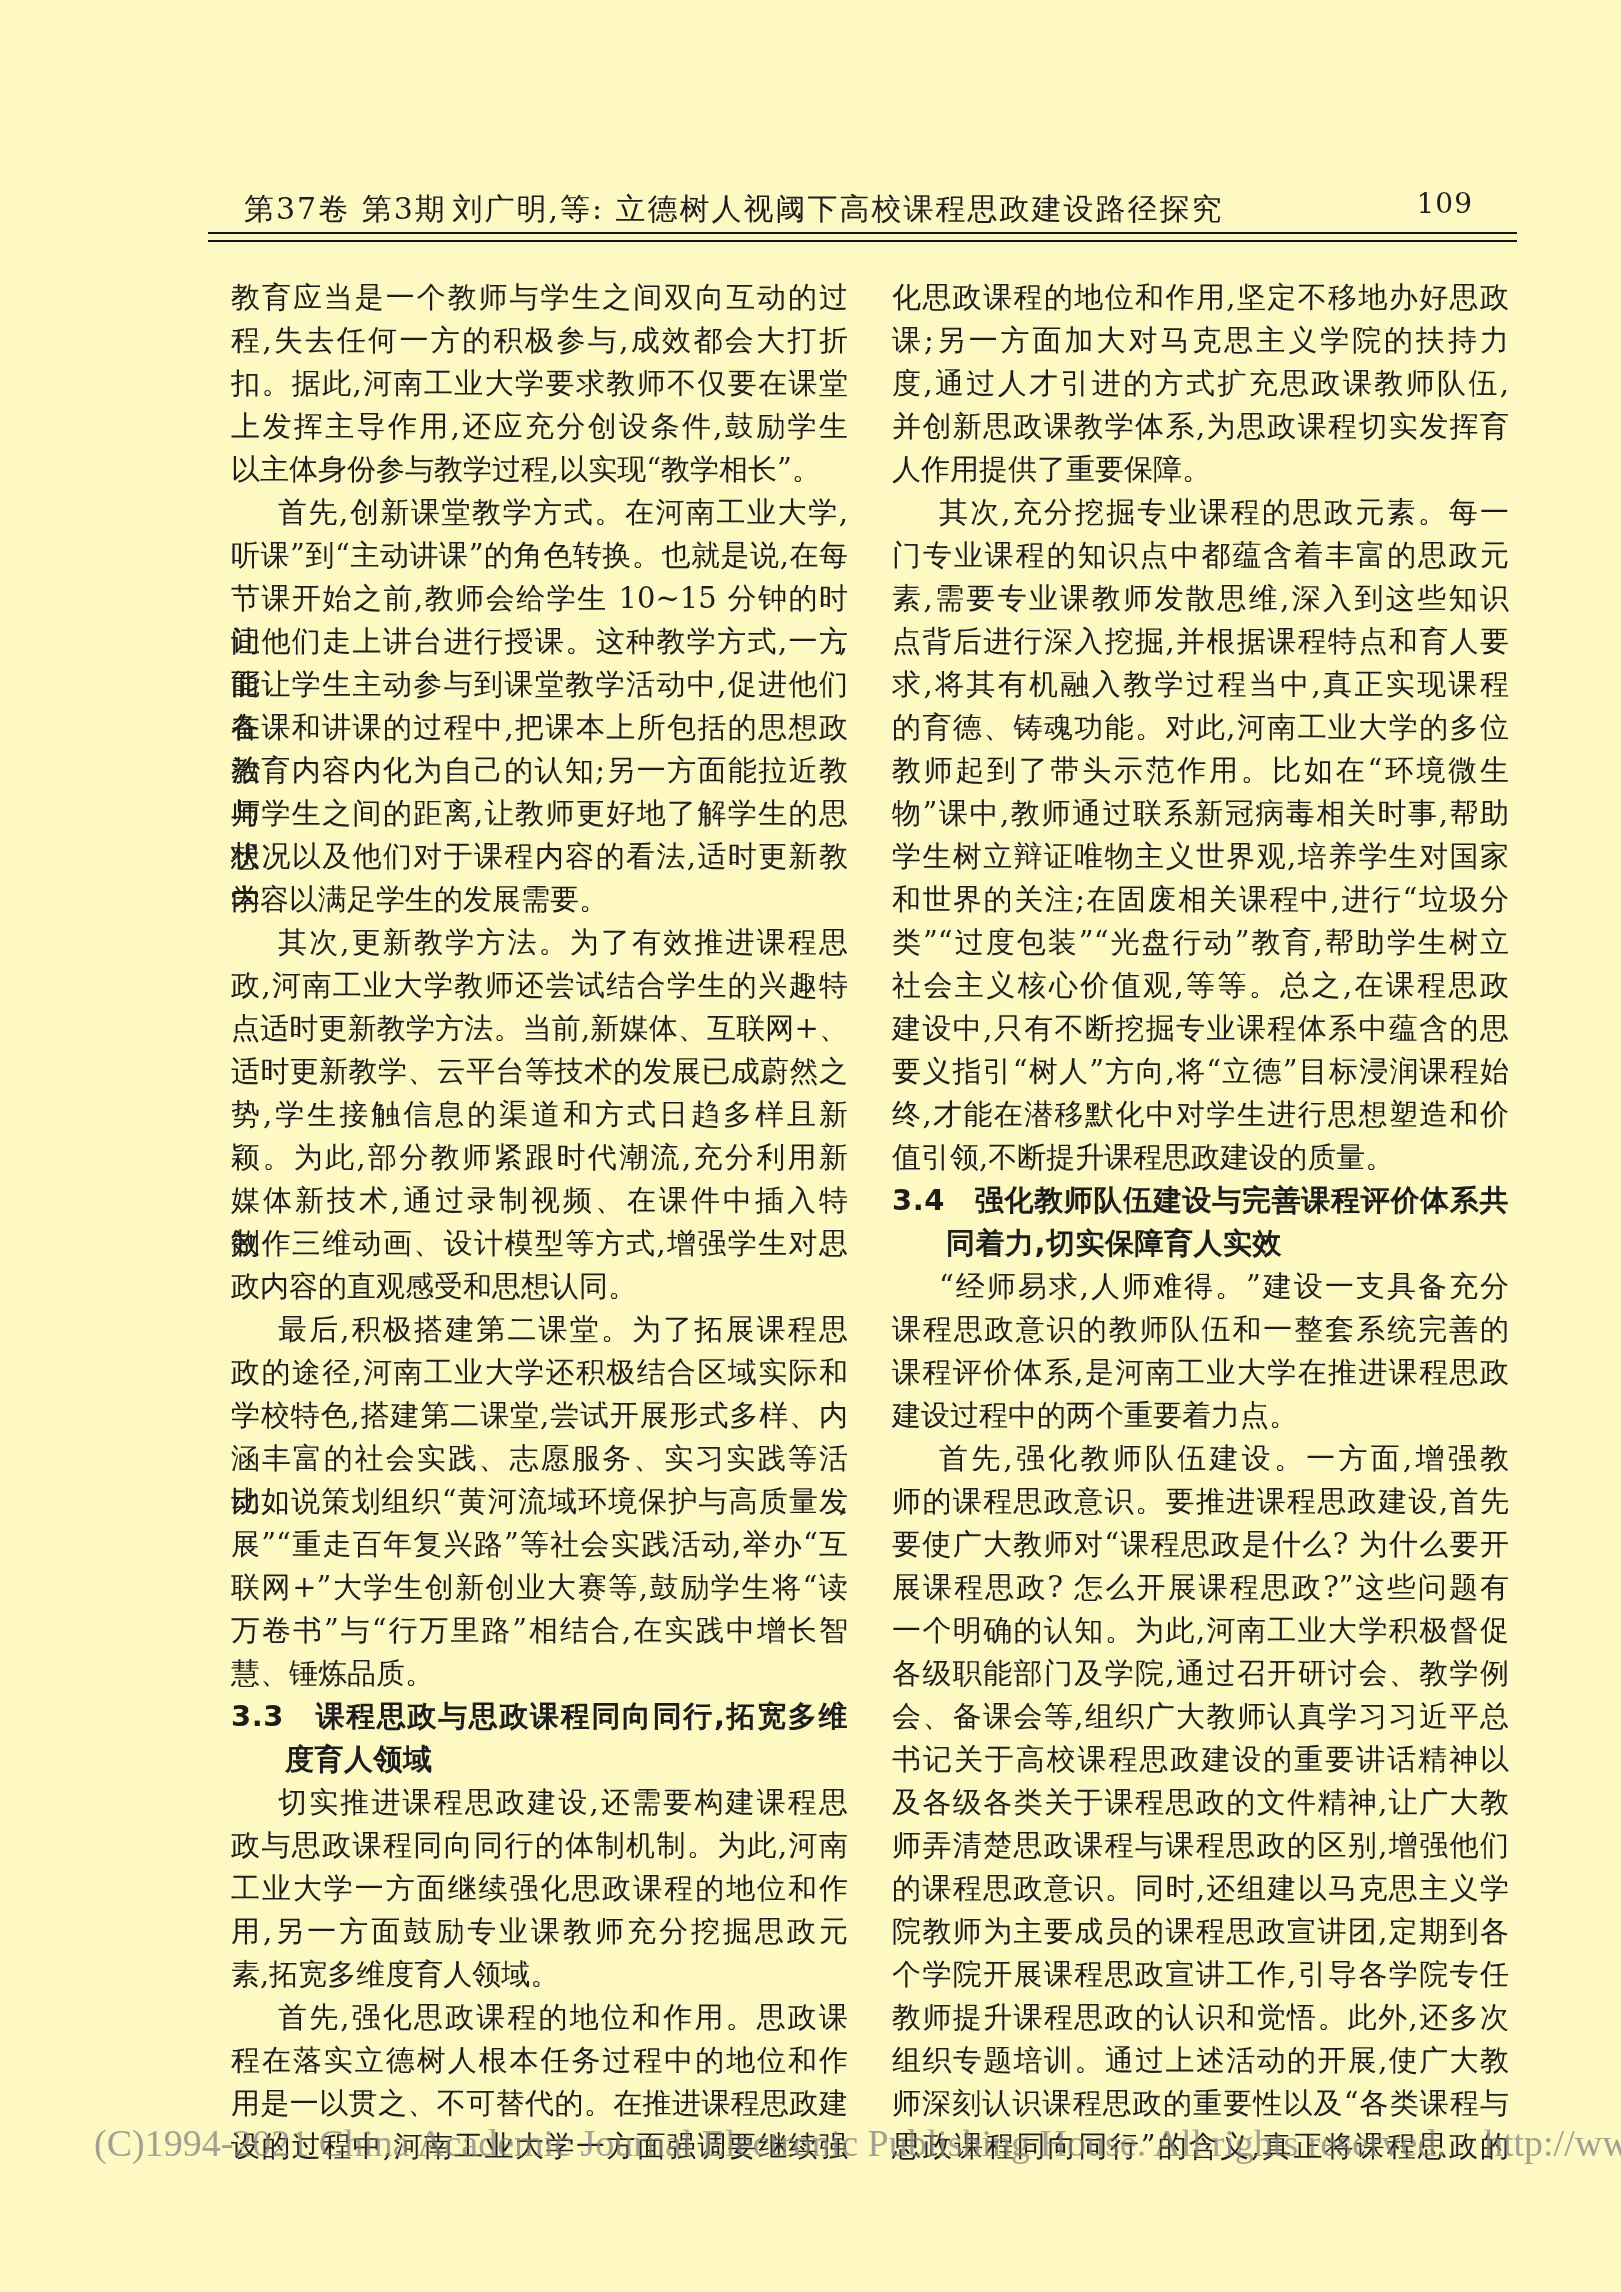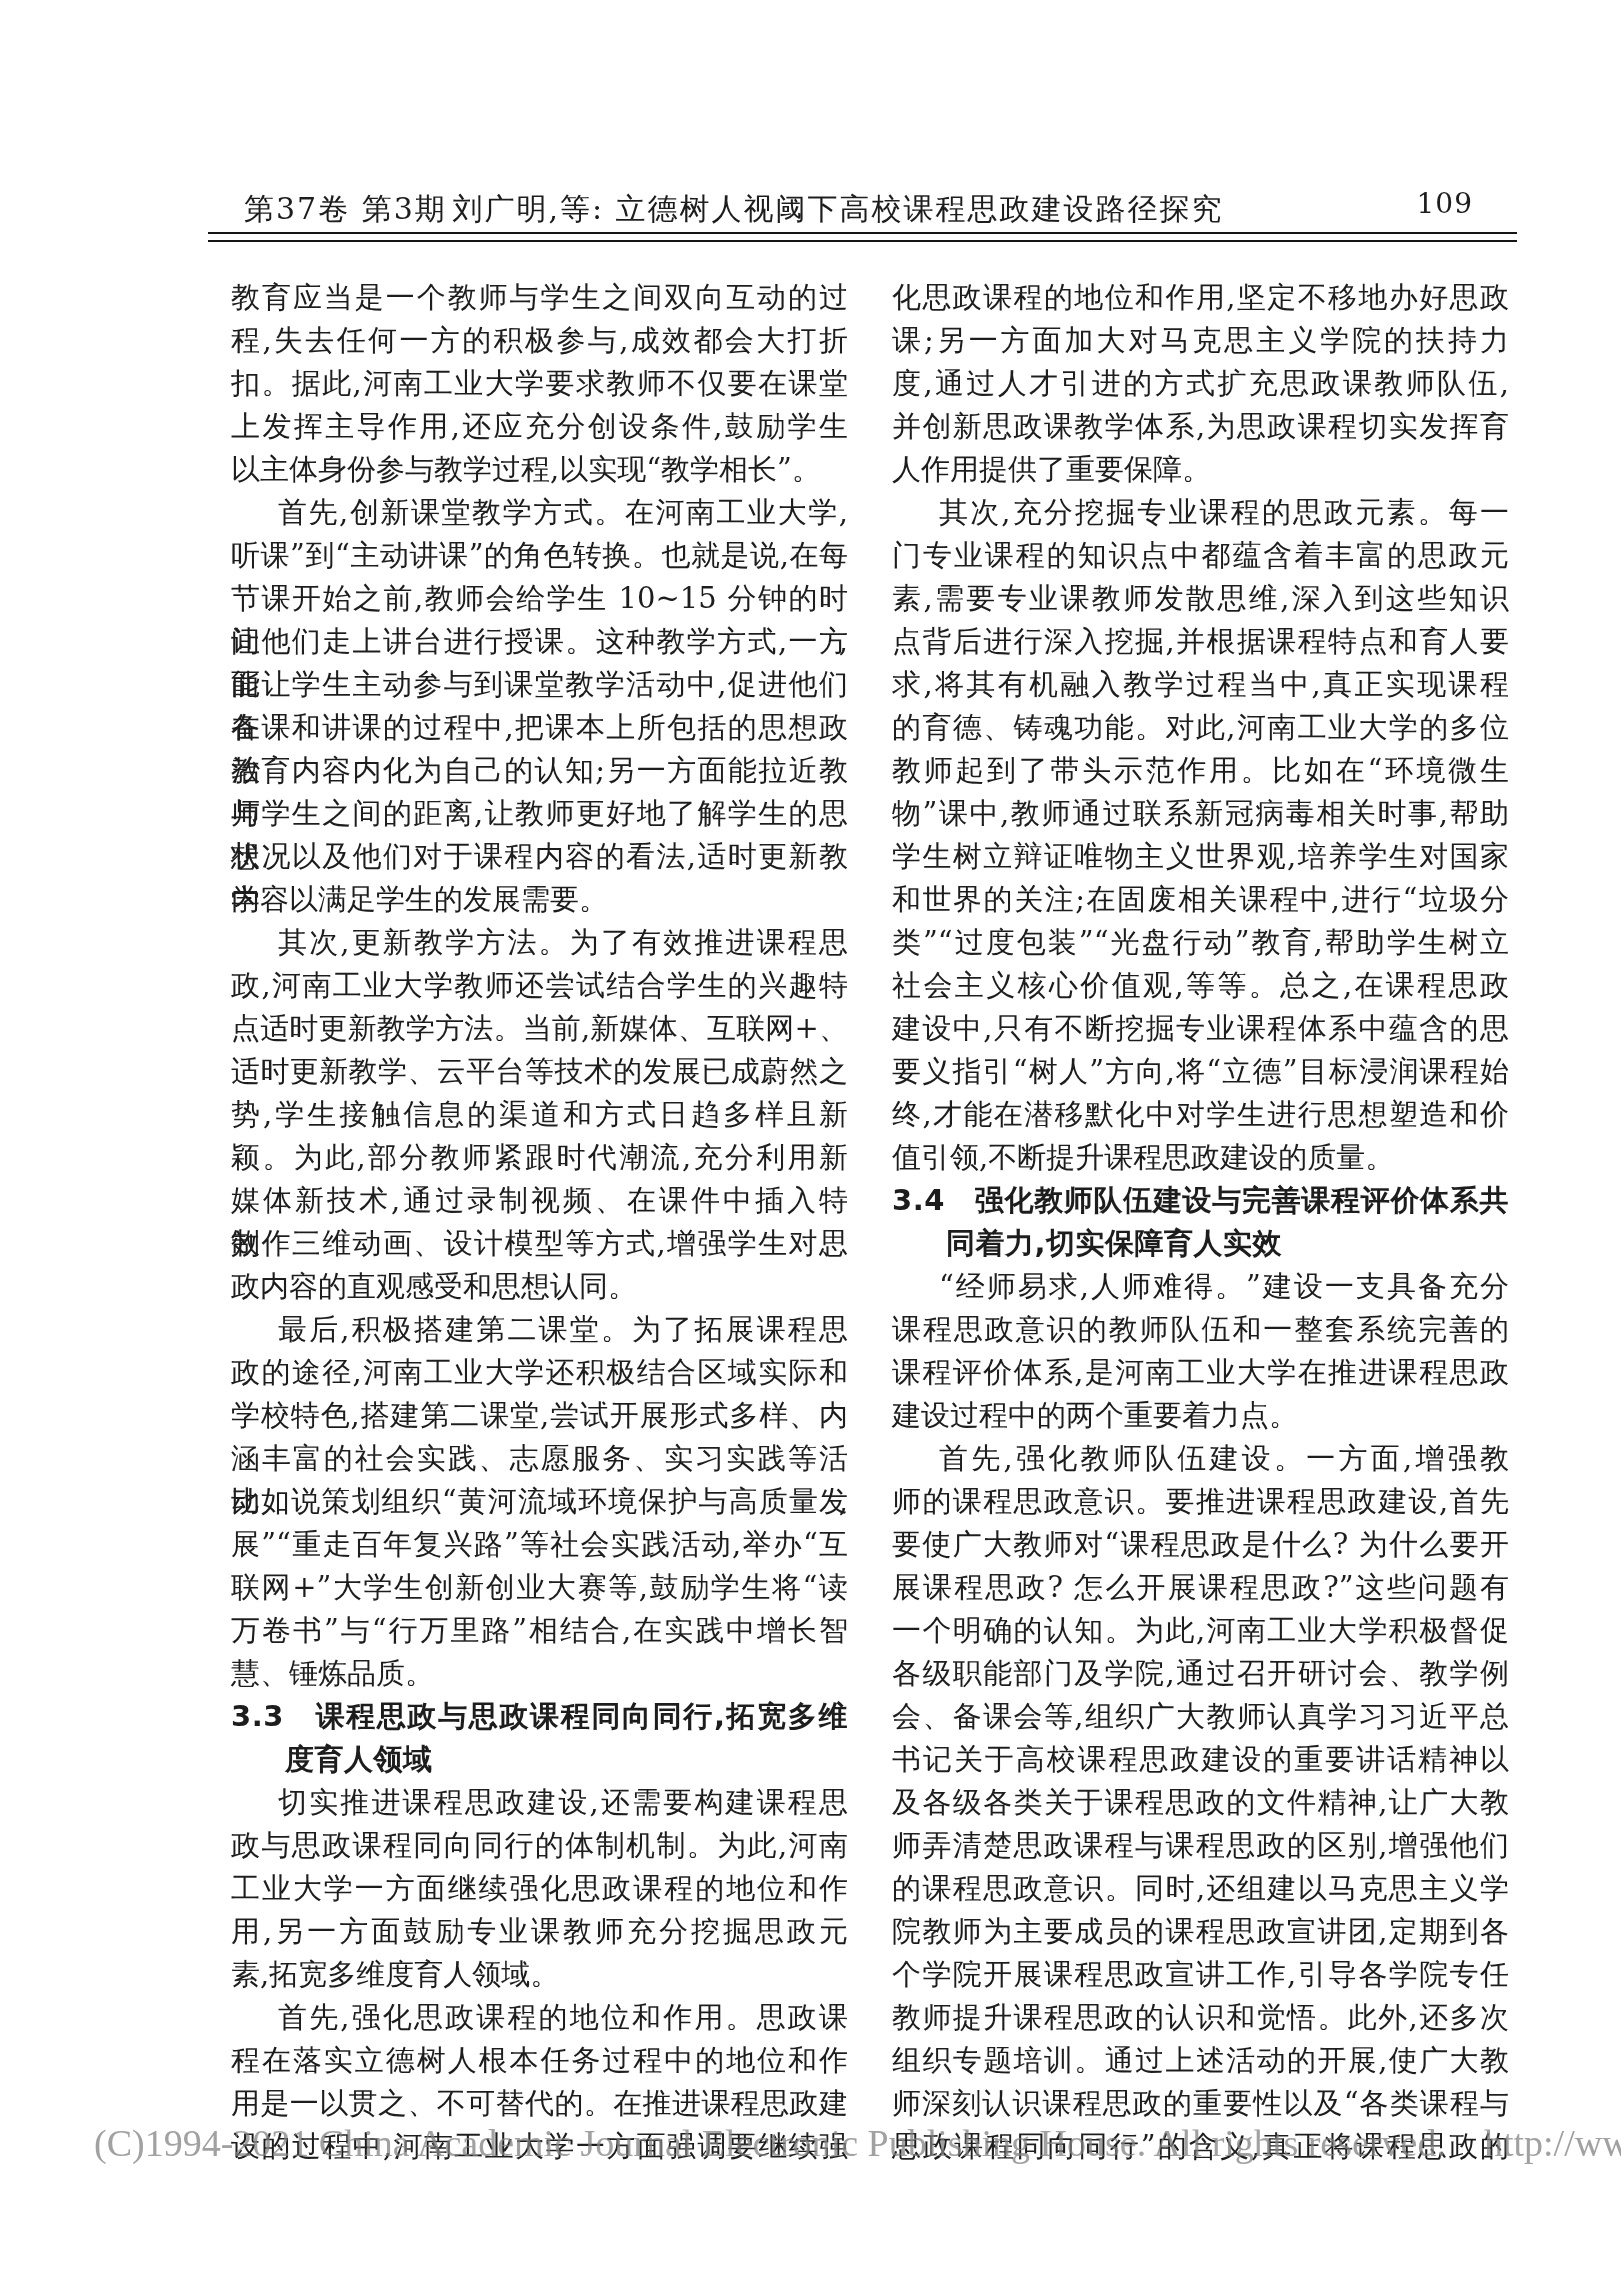"第37卷 第3期" .page { background: #ffffff -> #fef9c3 }
